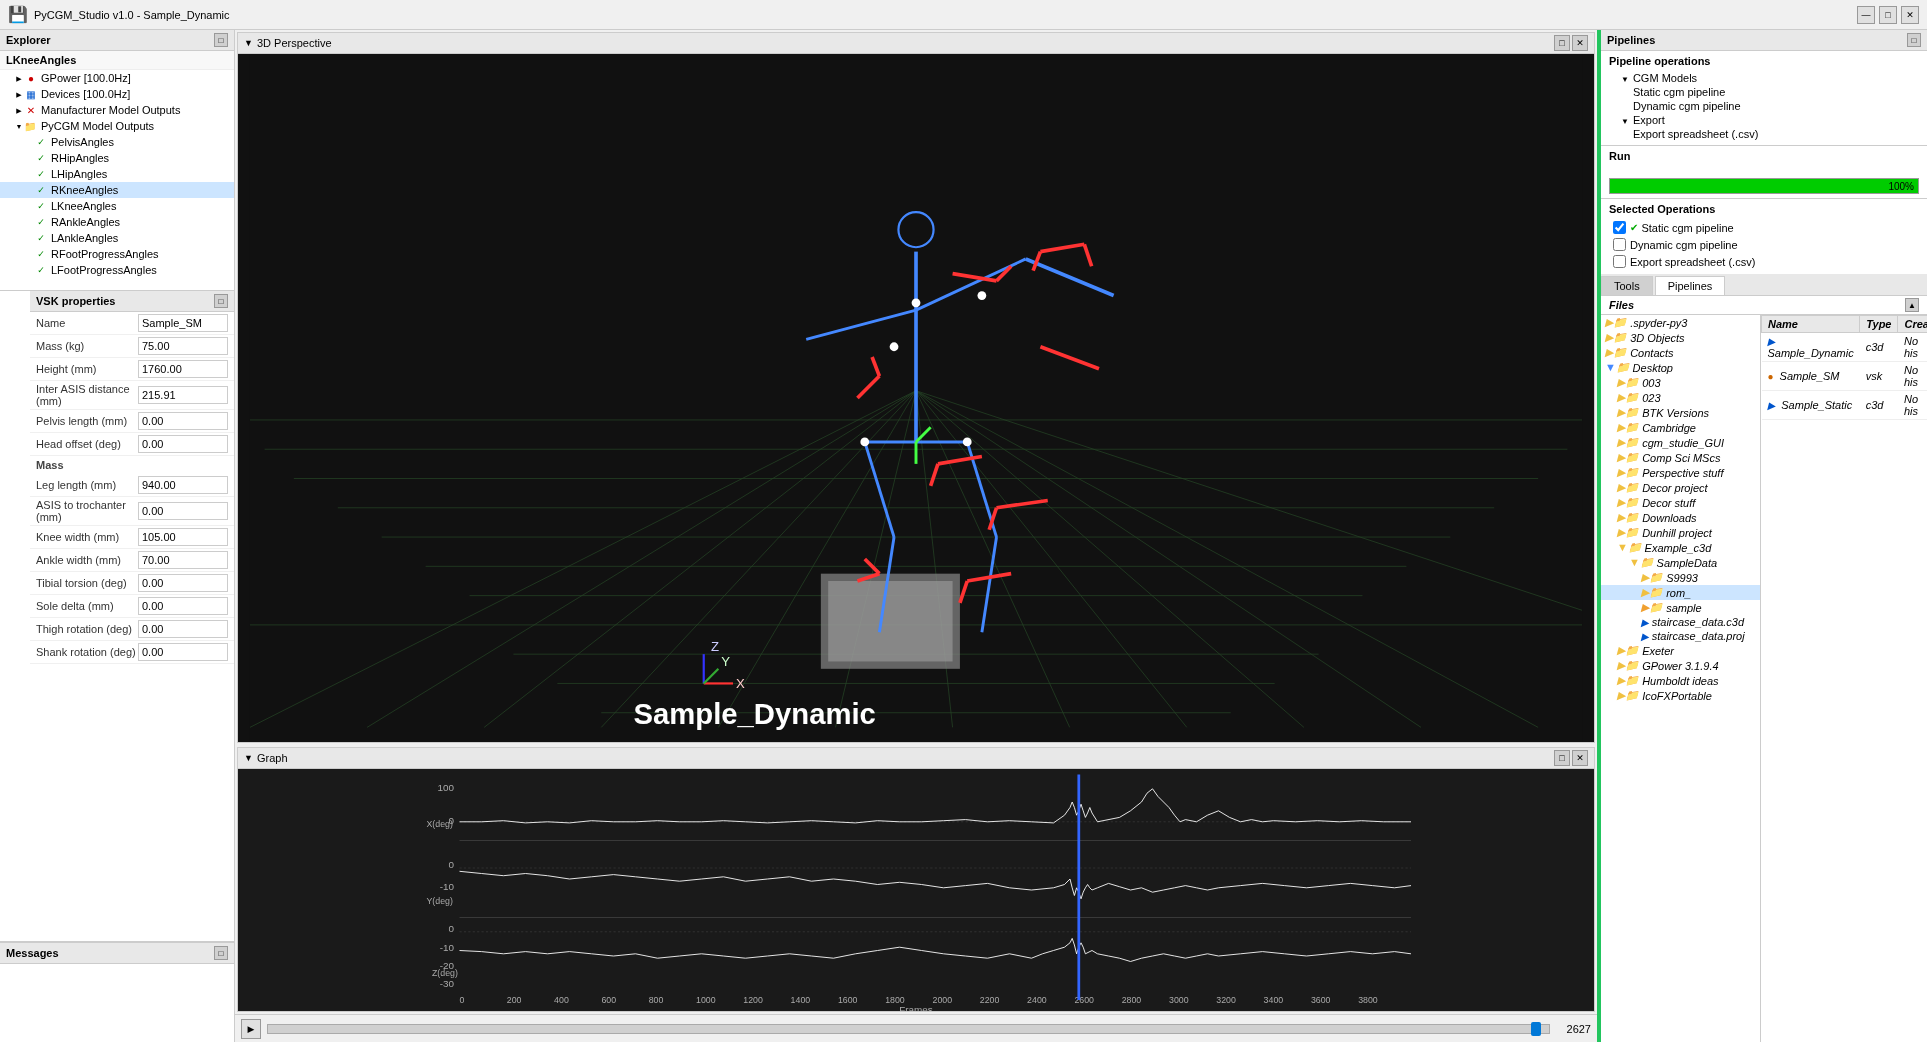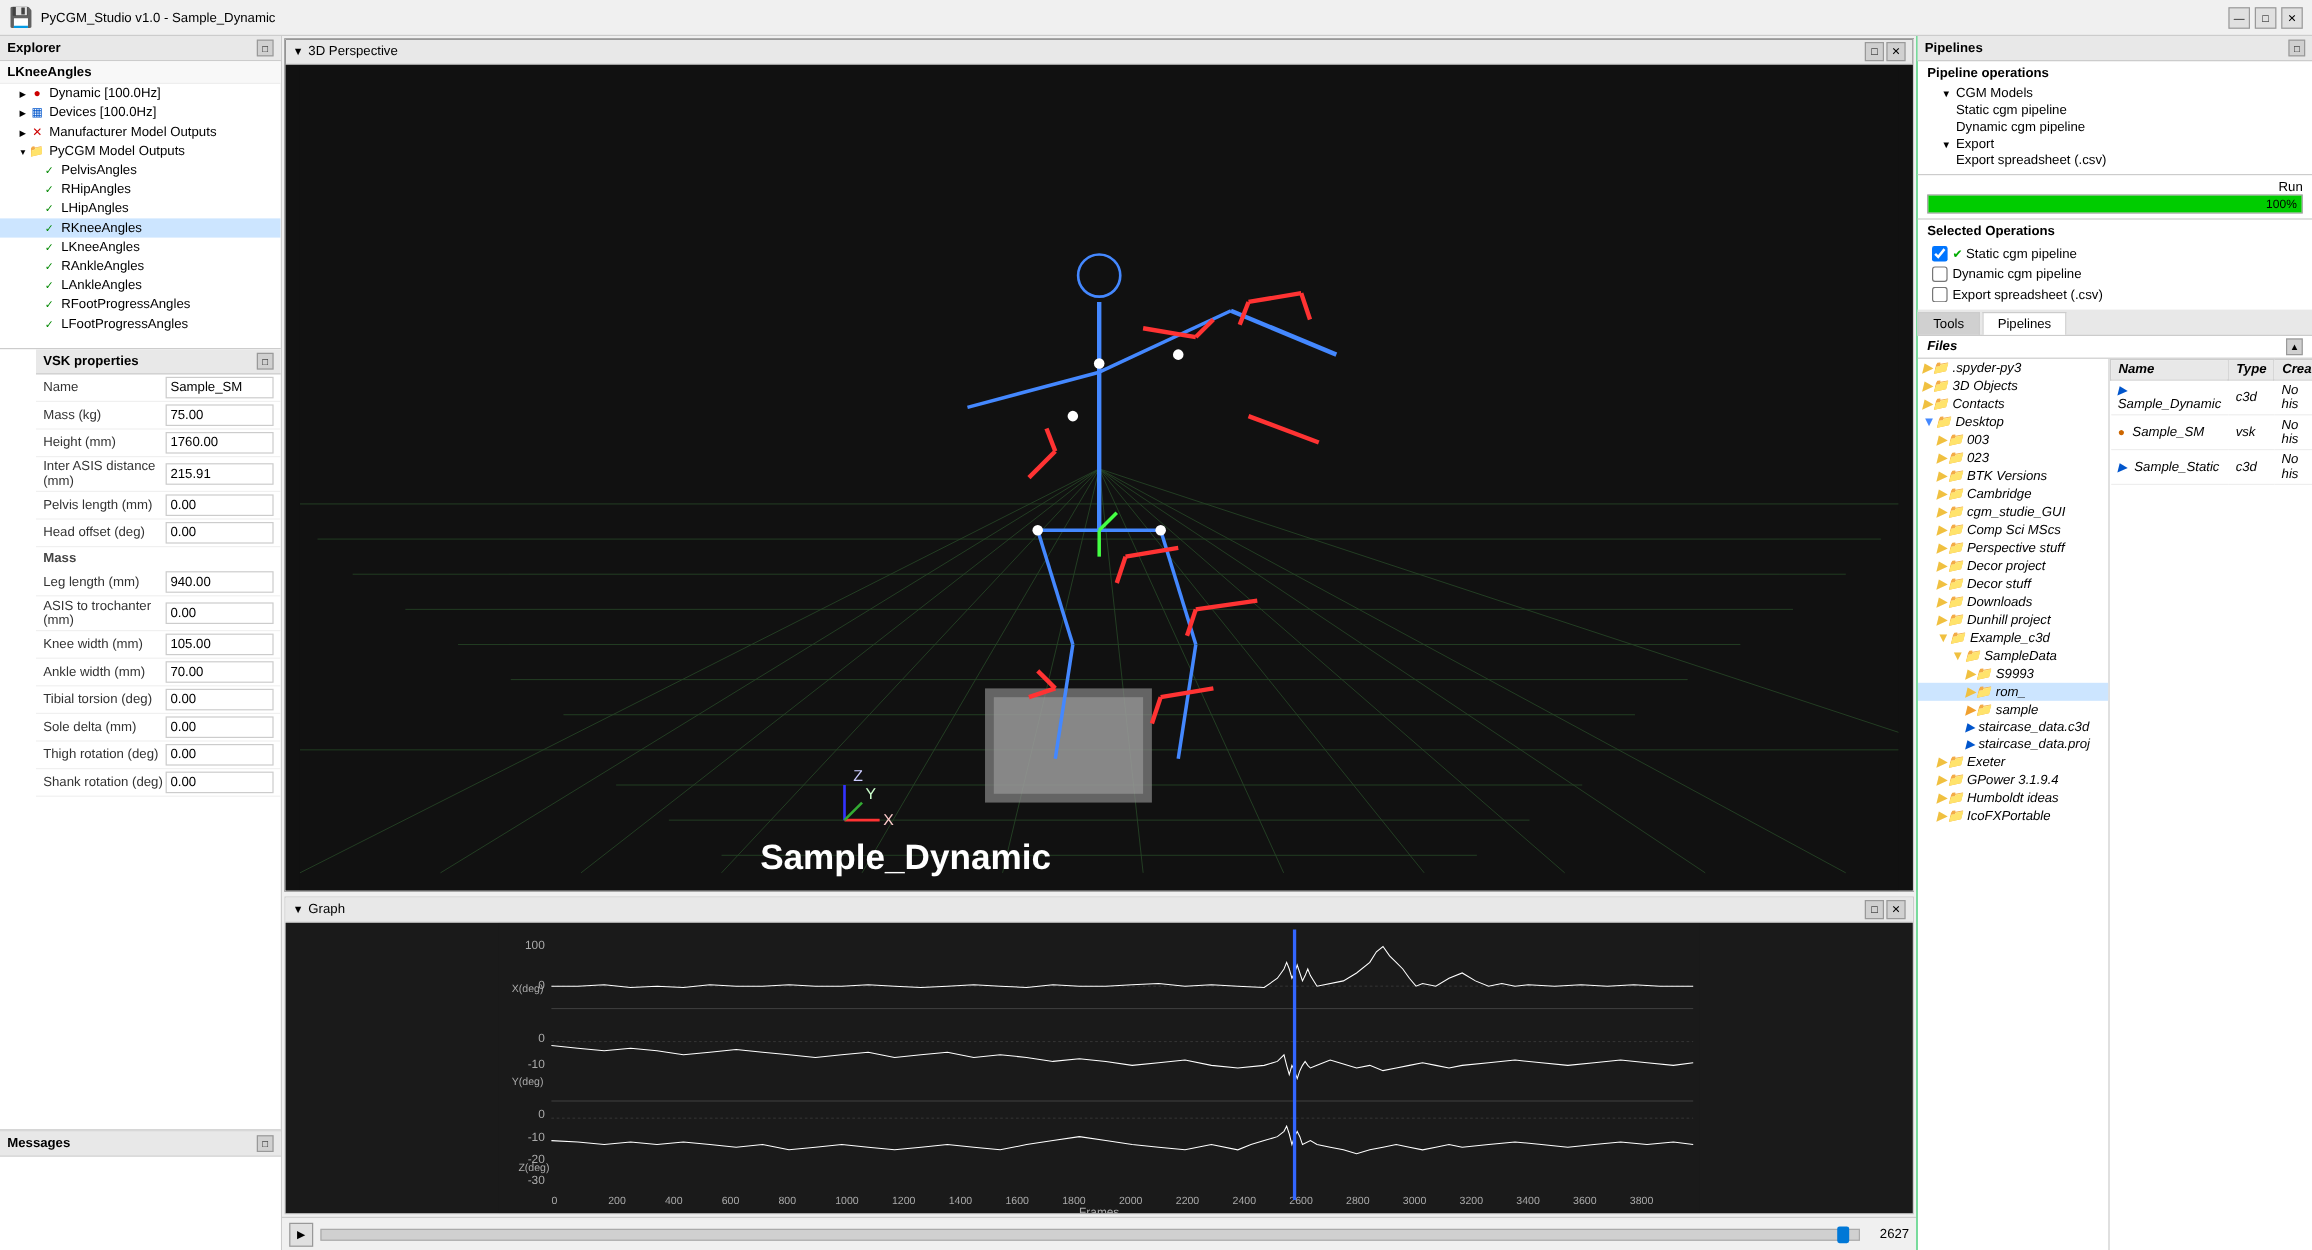"Pipelines" .pipelines-panel { border-left: 1px solid #22c55e -> 4px solid #22c55e }
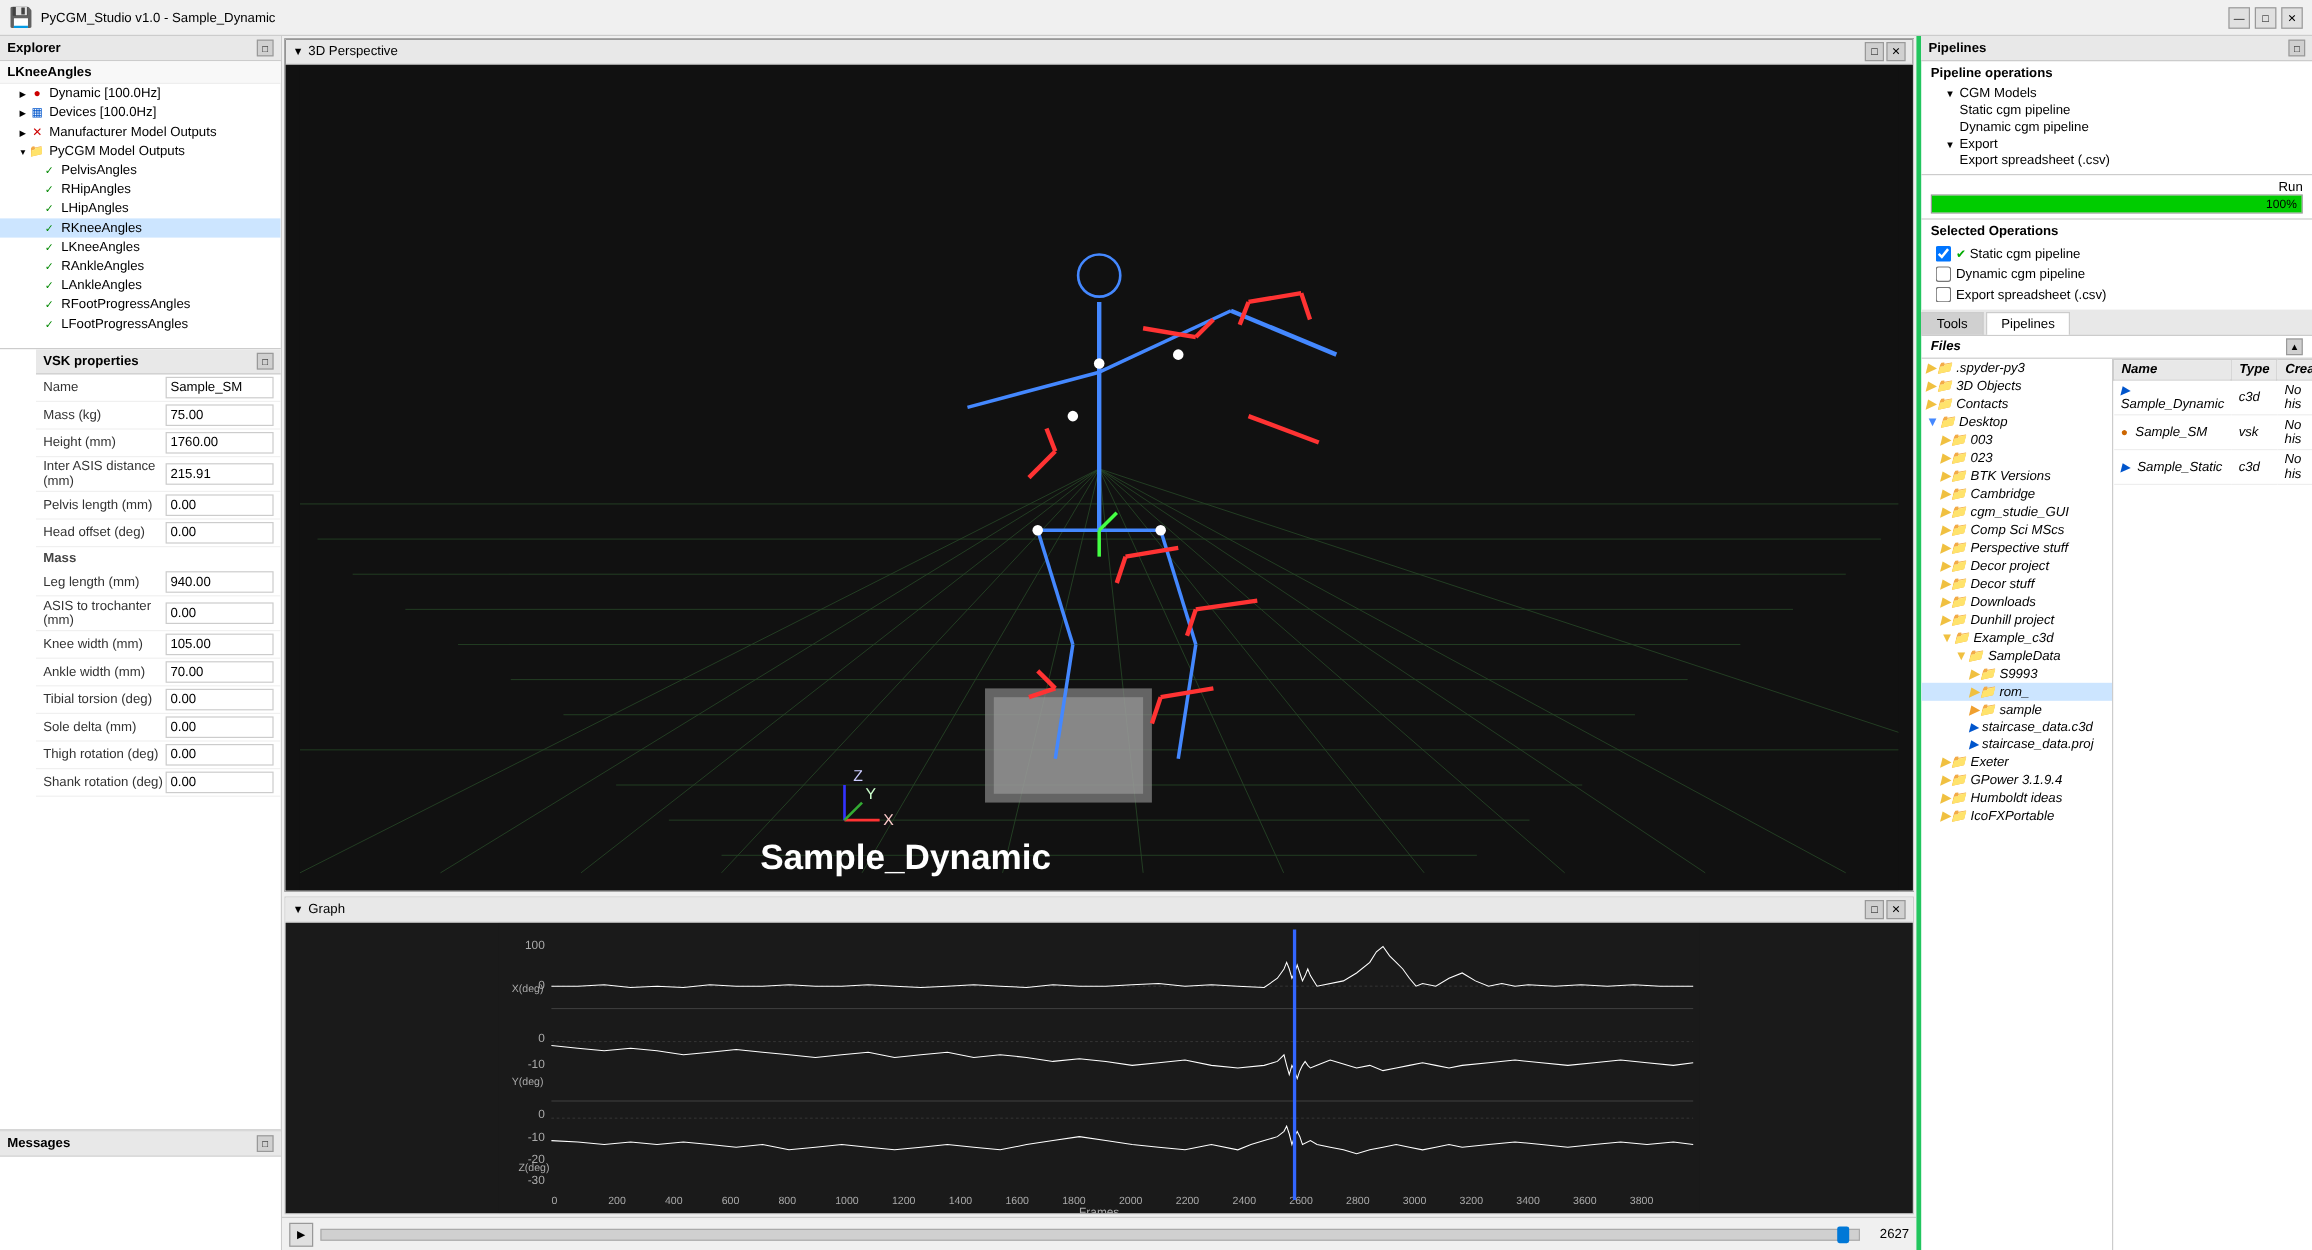"Dynamic [100.0Hz]" span { text: Dynamic -> GPower }
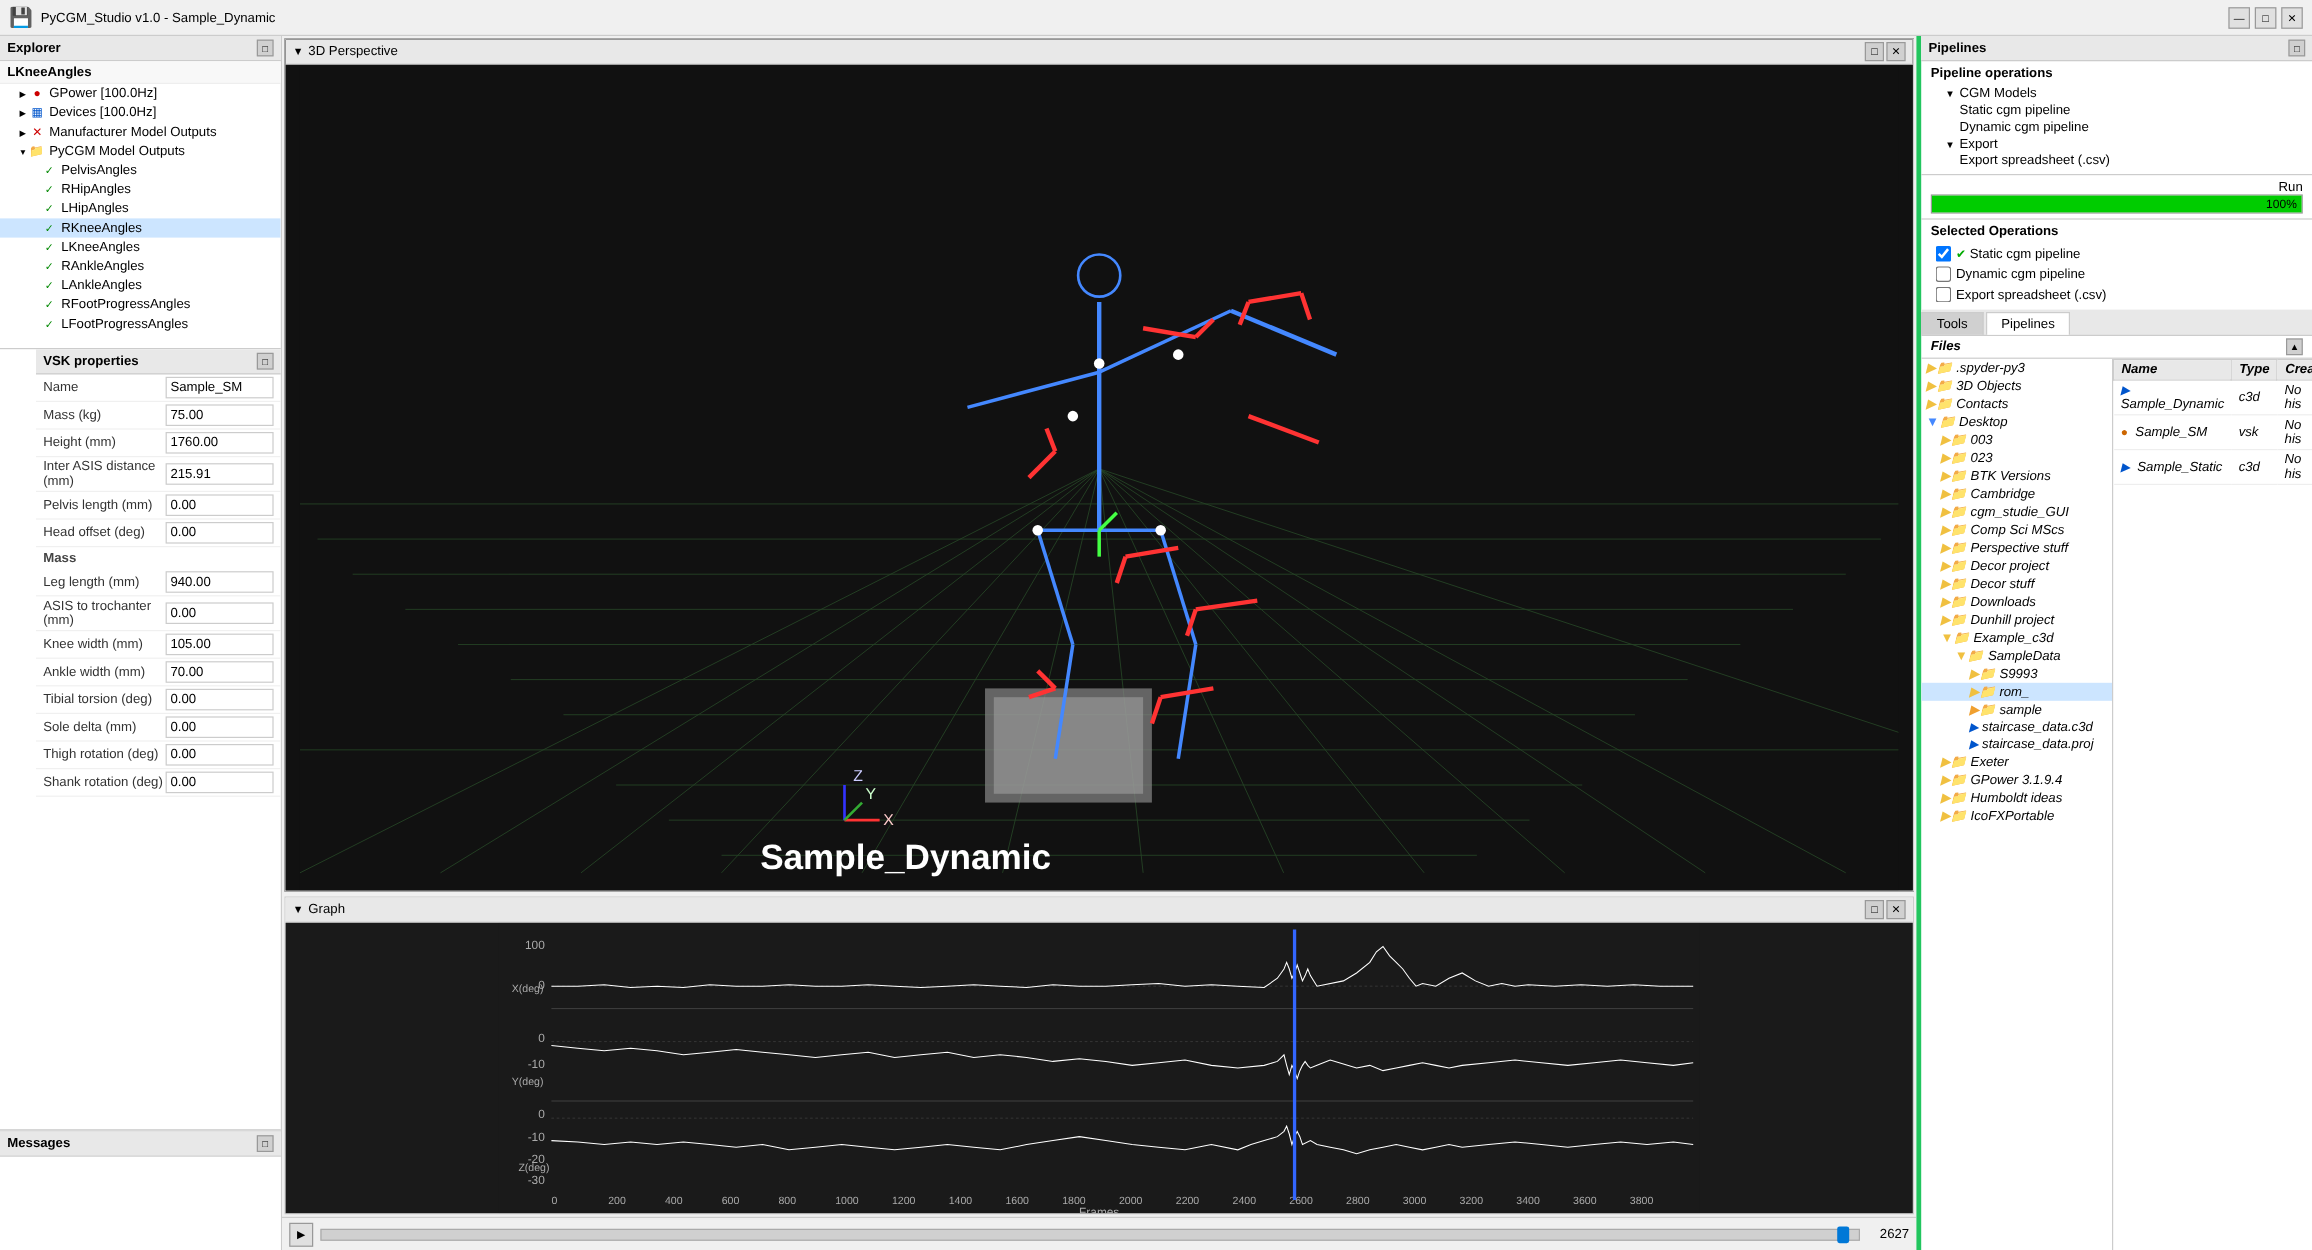"Run" .run-label { font-weight: normal -> bold; margin-bottom: 0 -> 16px; text-align: right -> none }
